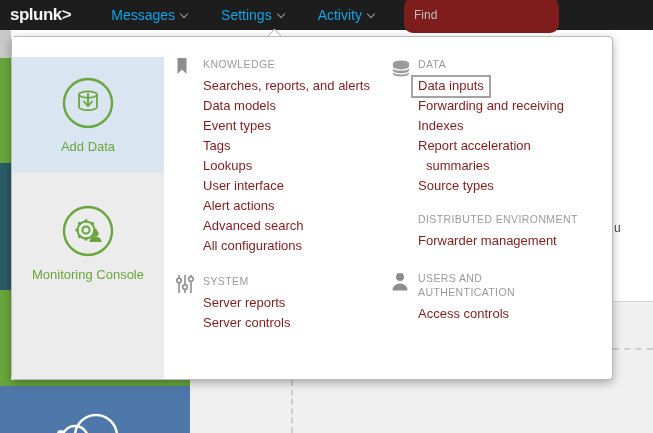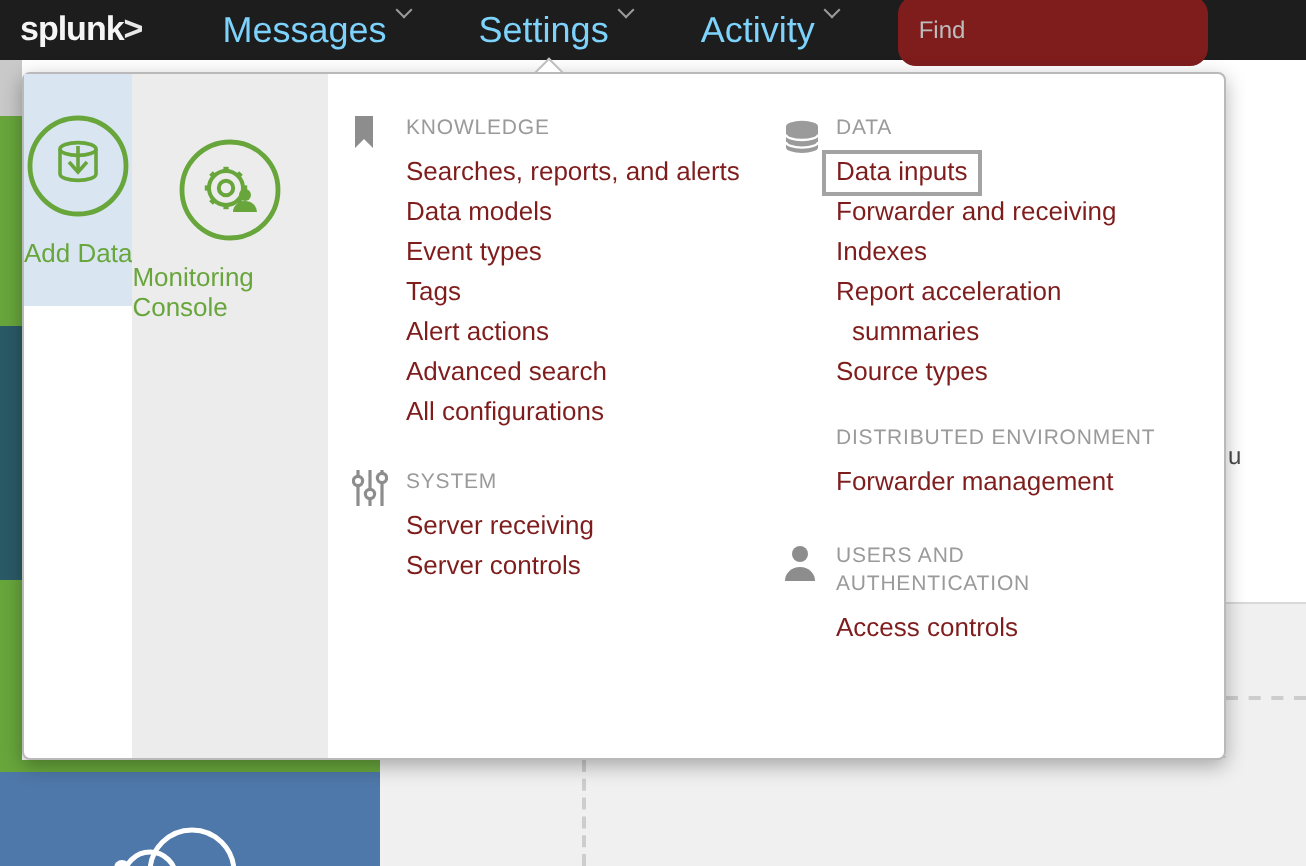"Messages" .topmenu-item { align-items: flex-start -> center; color: #7dd3fc -> #0ea5e9; font-size: 18px -> 14px }
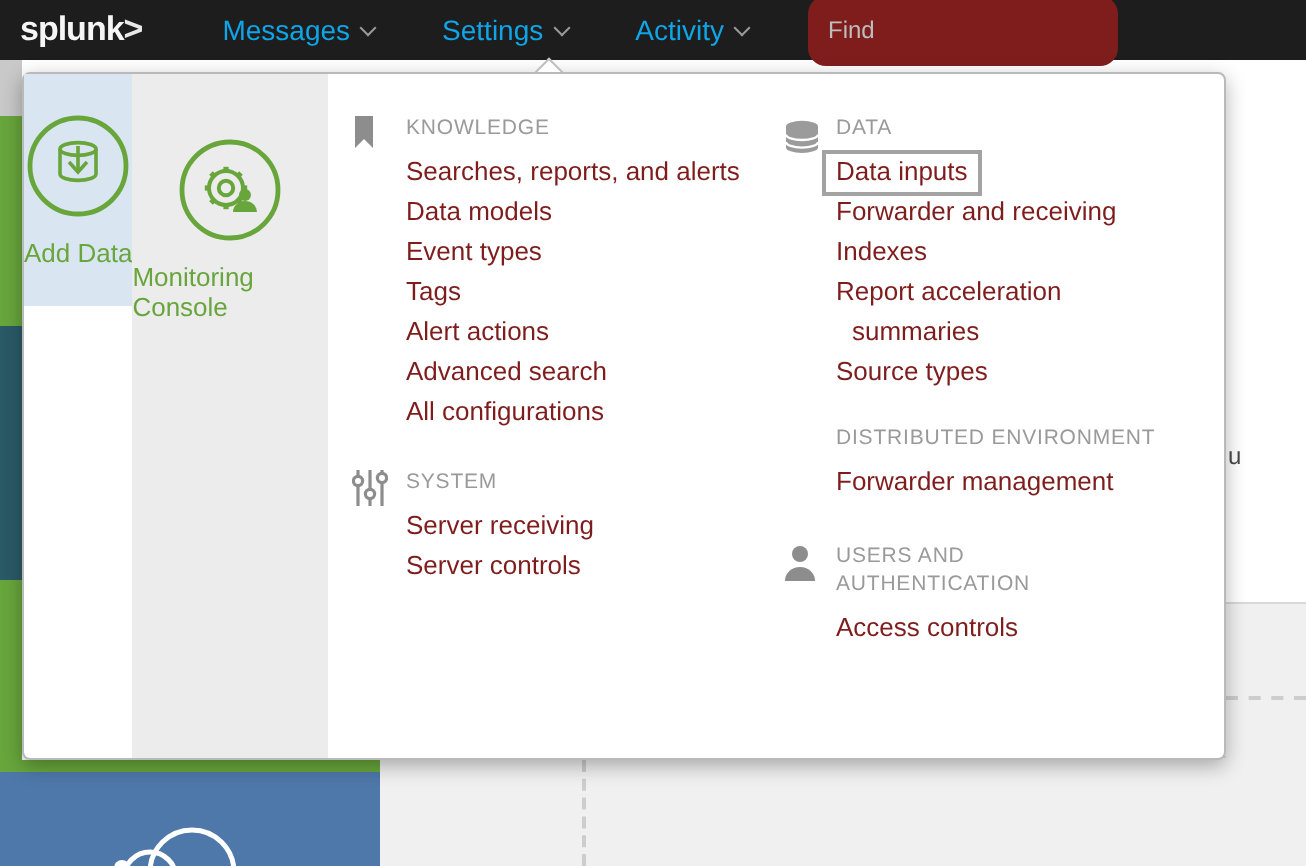"Forwarder and receiving" li { text: Forwarder -> Forwarding }
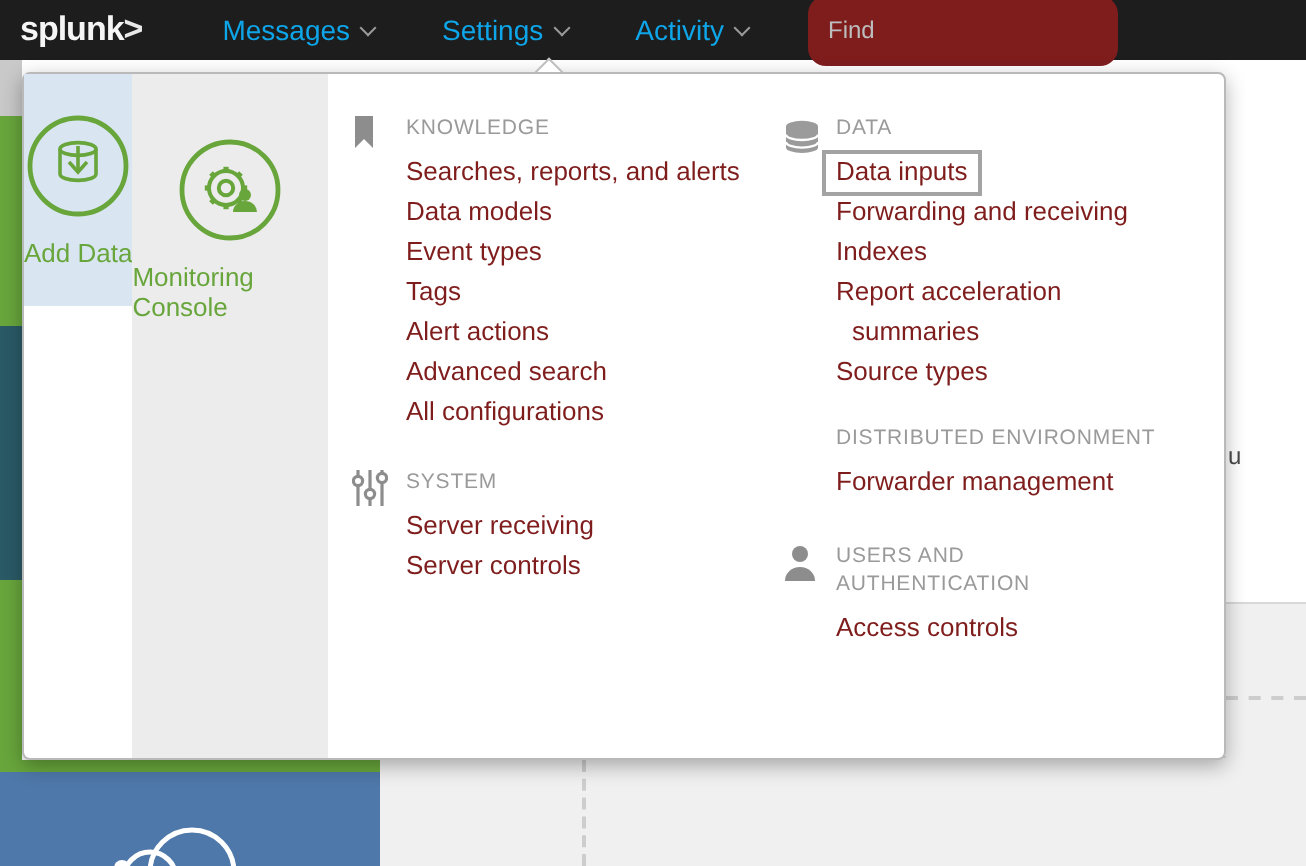"Add Data" .tile-col { flex-direction: none -> column }
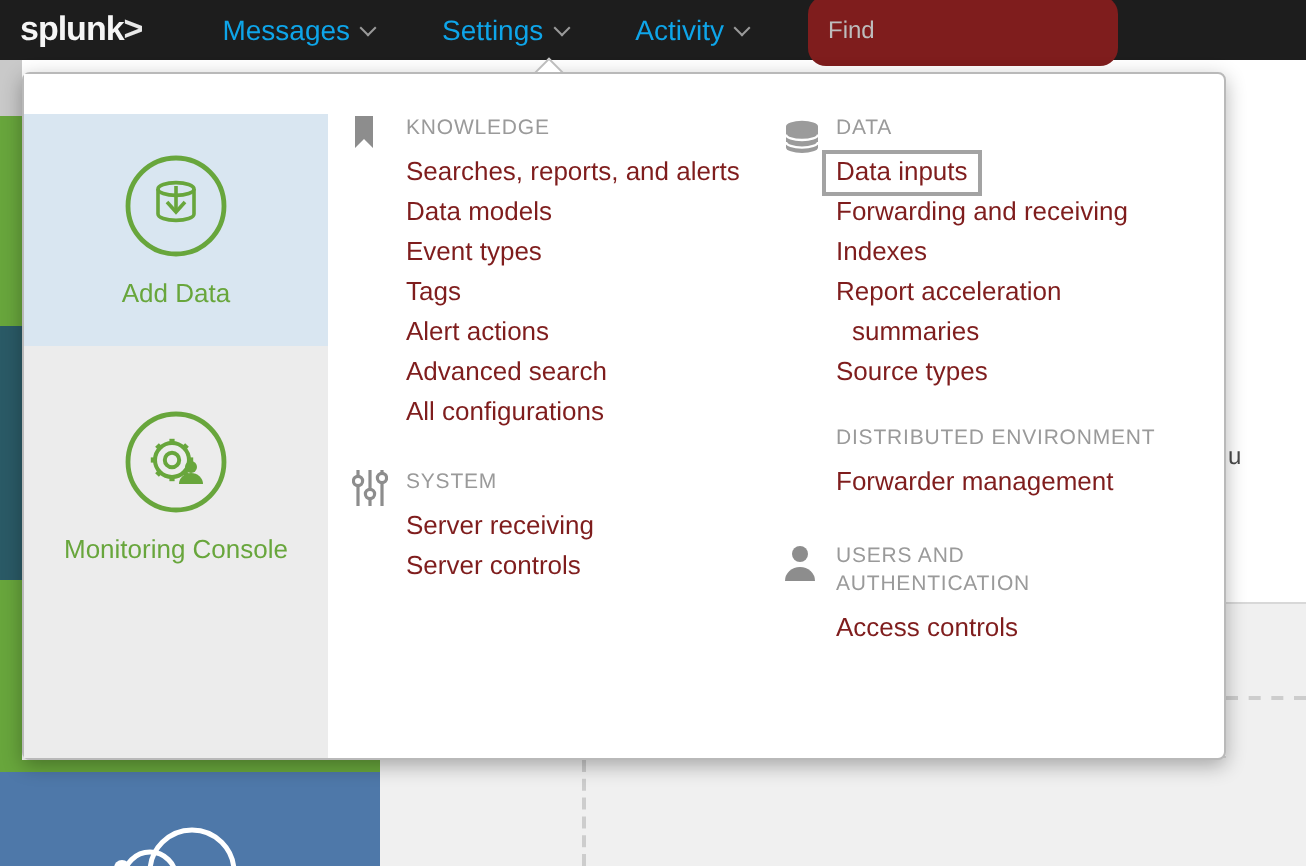"Lookups" li { html: none -> <li>Lookups</li> }
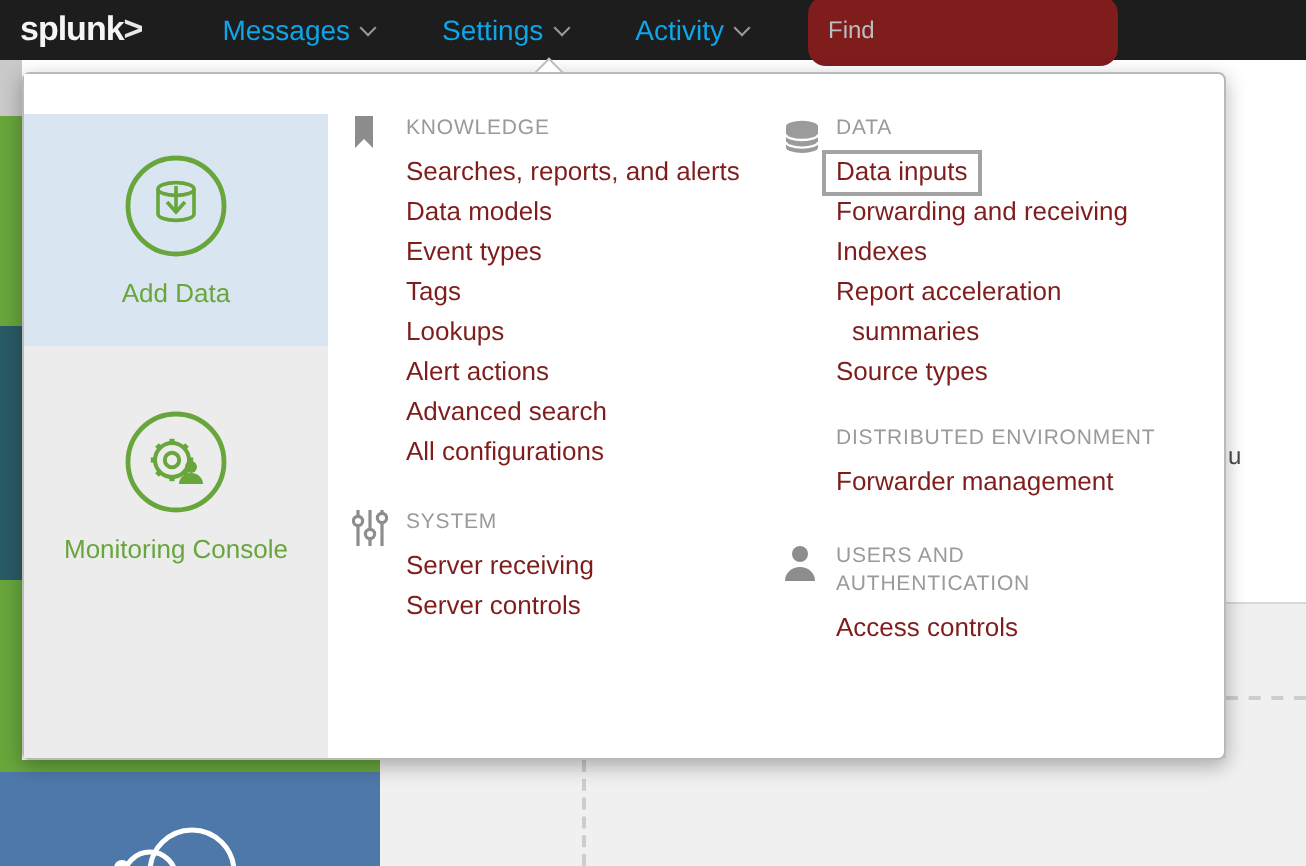"User interface" li { html: none -> <li>User interface</li> }
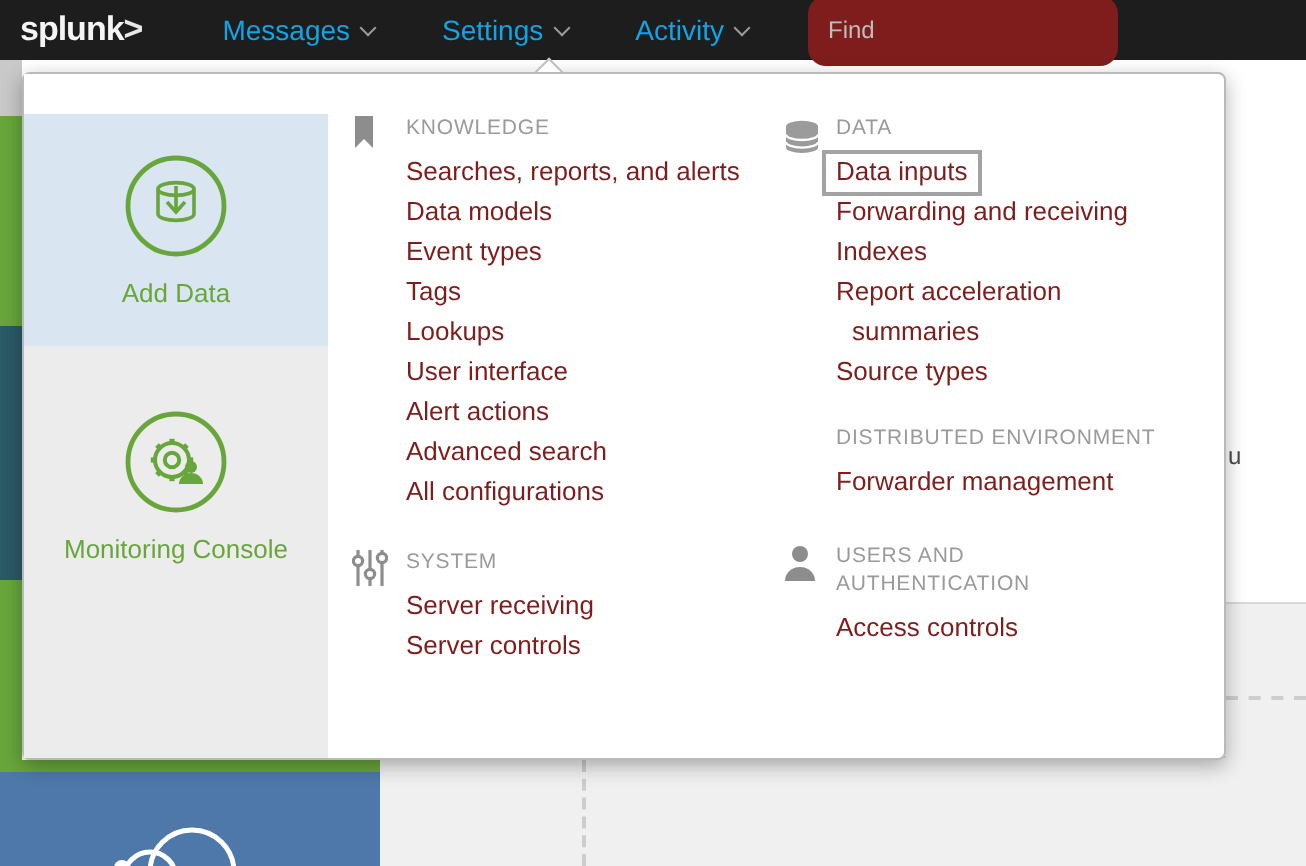"Server receiving" li { text: receiving -> reports }
